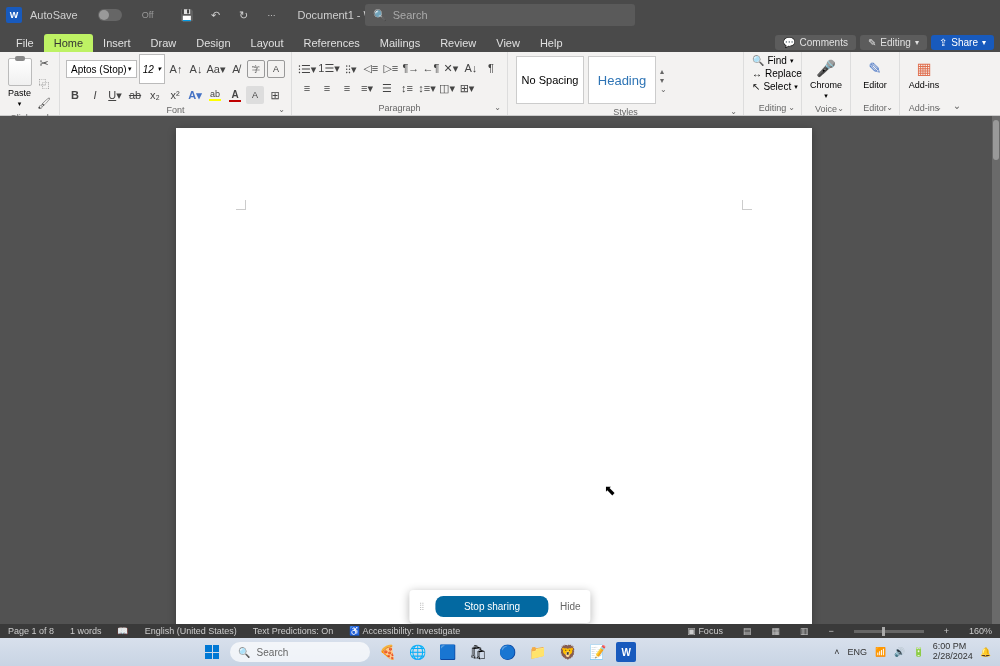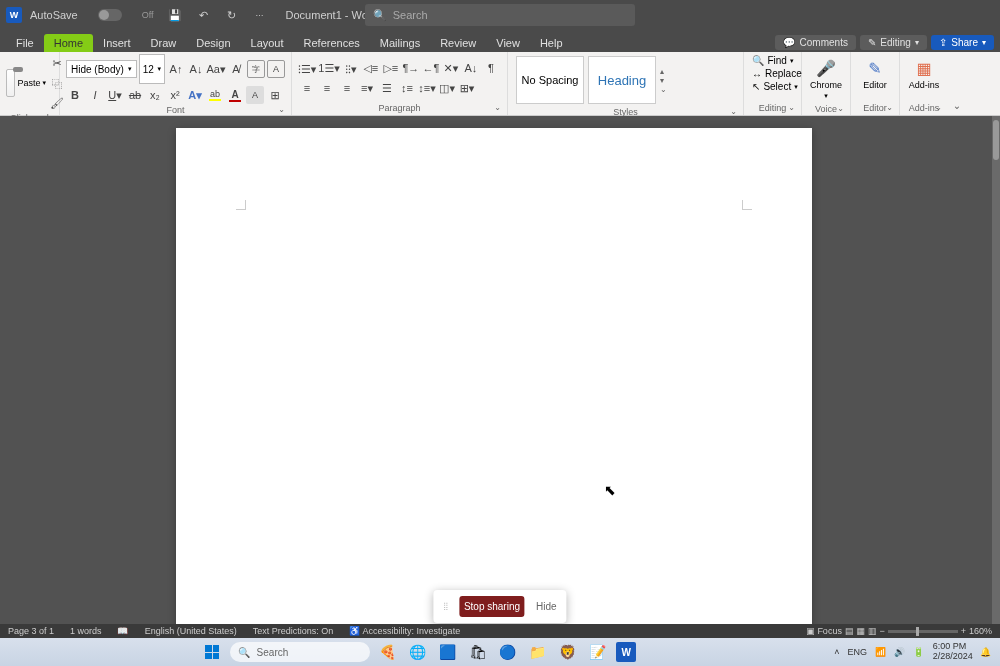"AutoSave" .autosave { margin-right: 8px -> 20px }
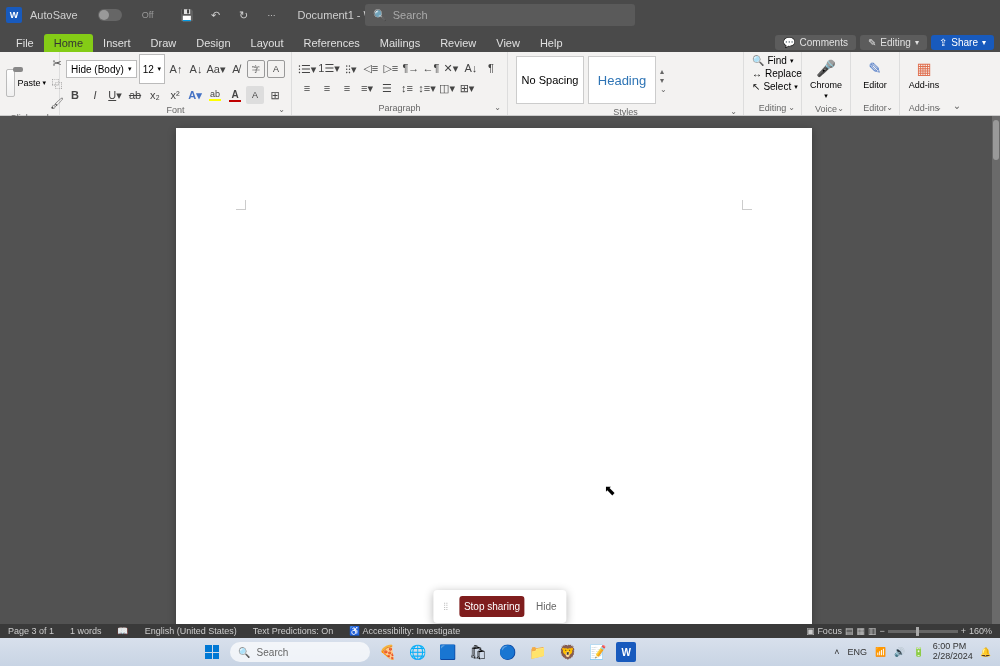"Home" .tab.active { background: #84cc16 -> #bef264 }
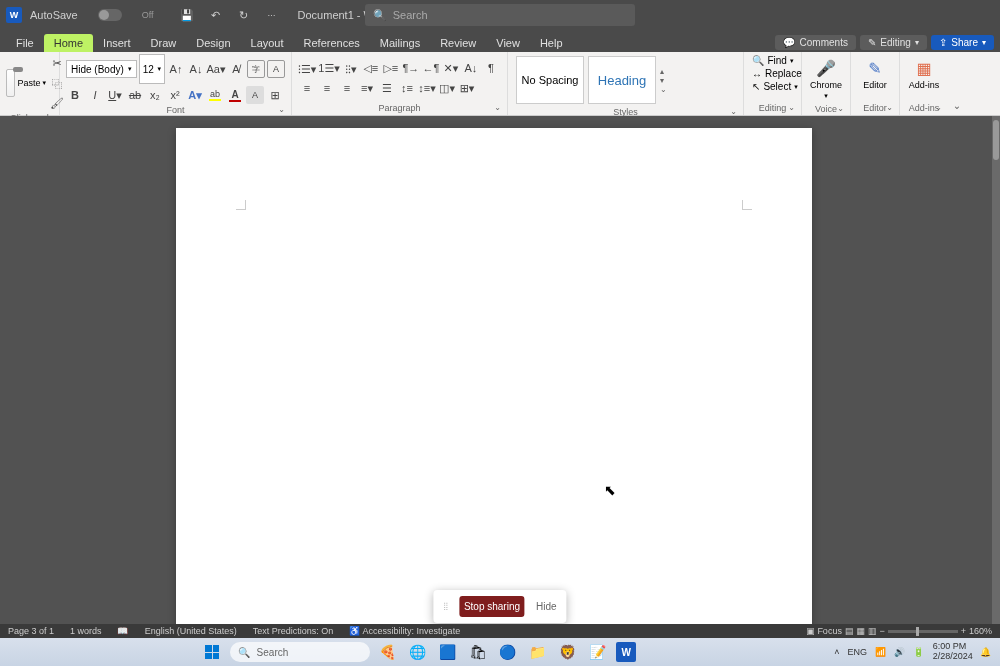"Hide (Body)" span { text: Hide (Body -> Aptos (Stop }
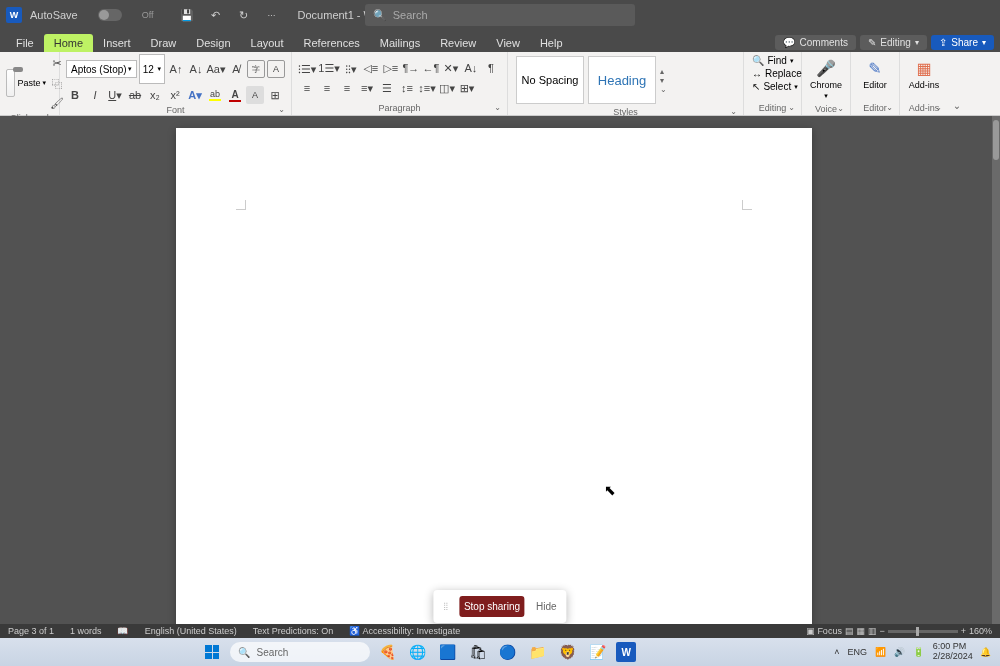"12" .size-combo { font-style: none -> italic }
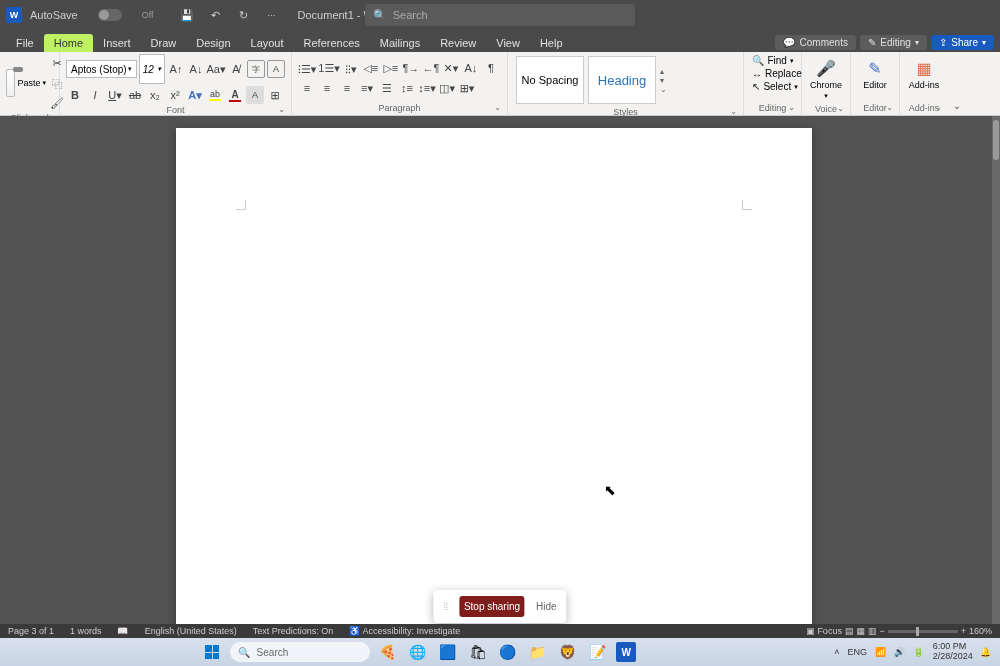"Paste" .clipboard-big { flex-direction: row -> column }
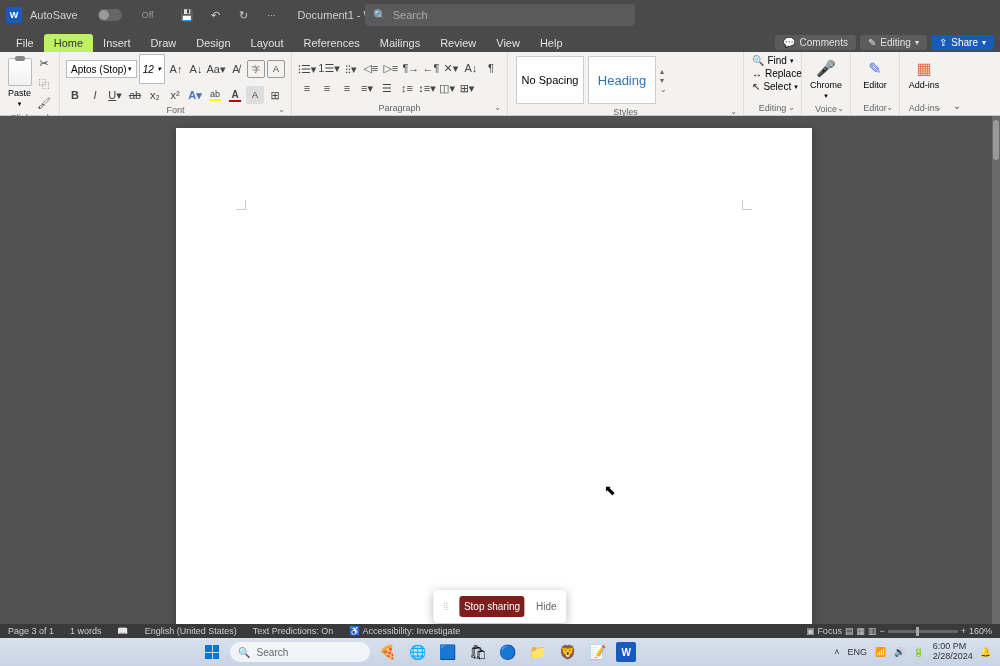"Stop sharing" .stop-btn { background: #7f1d1d -> #0369a1; border-radius: 3px -> 8px; padding: 5px 4px -> 5px 28px }
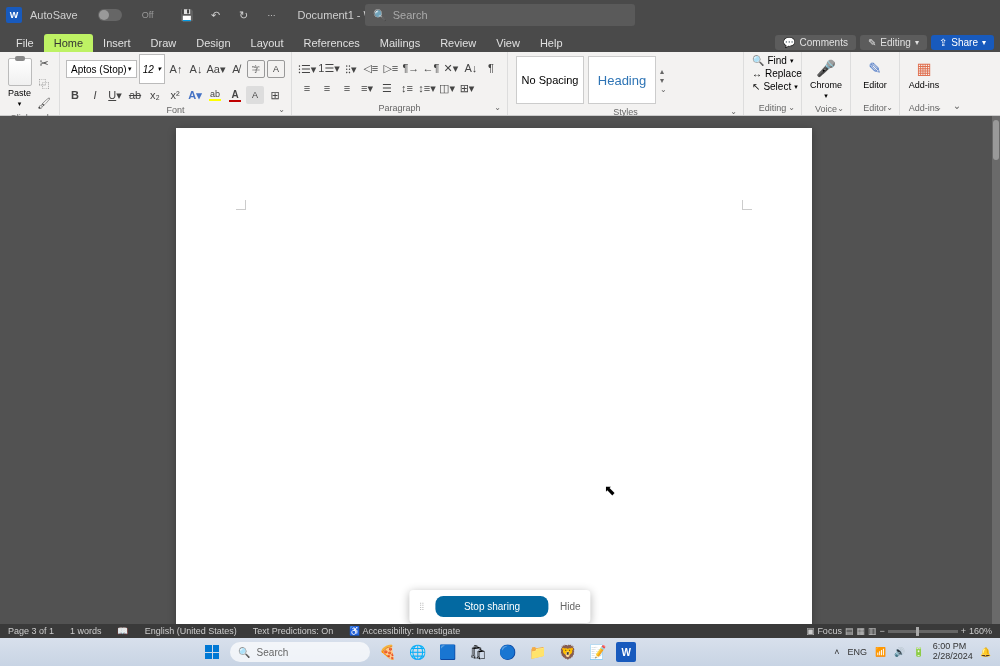"Page 3 of 1" span { text: 3 of 1 -> 1 of 8 }
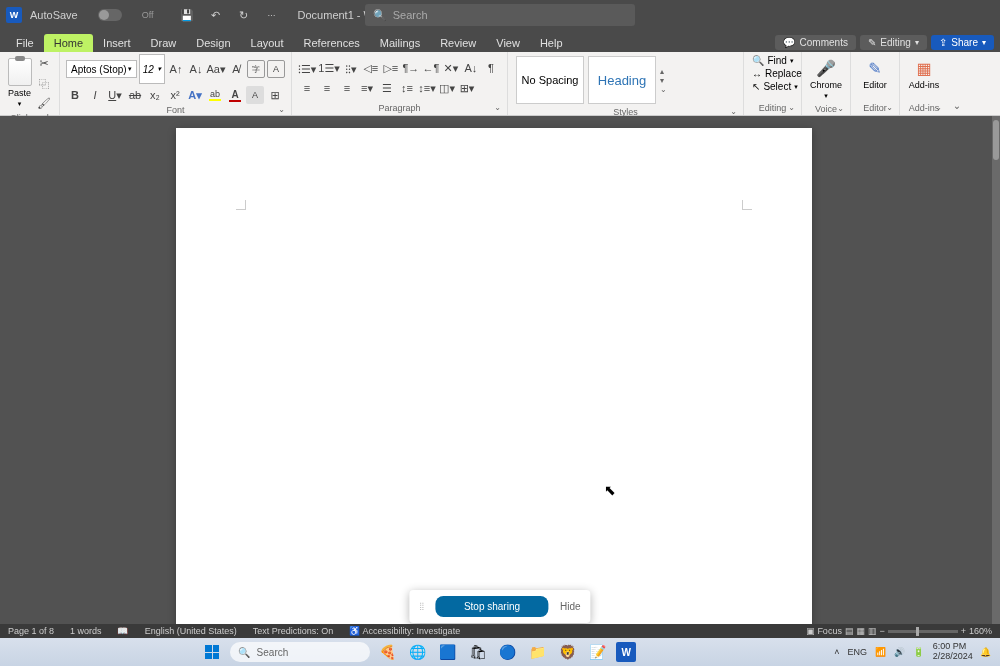"▣ Focus" .status-right { gap: 3px -> 20px }
